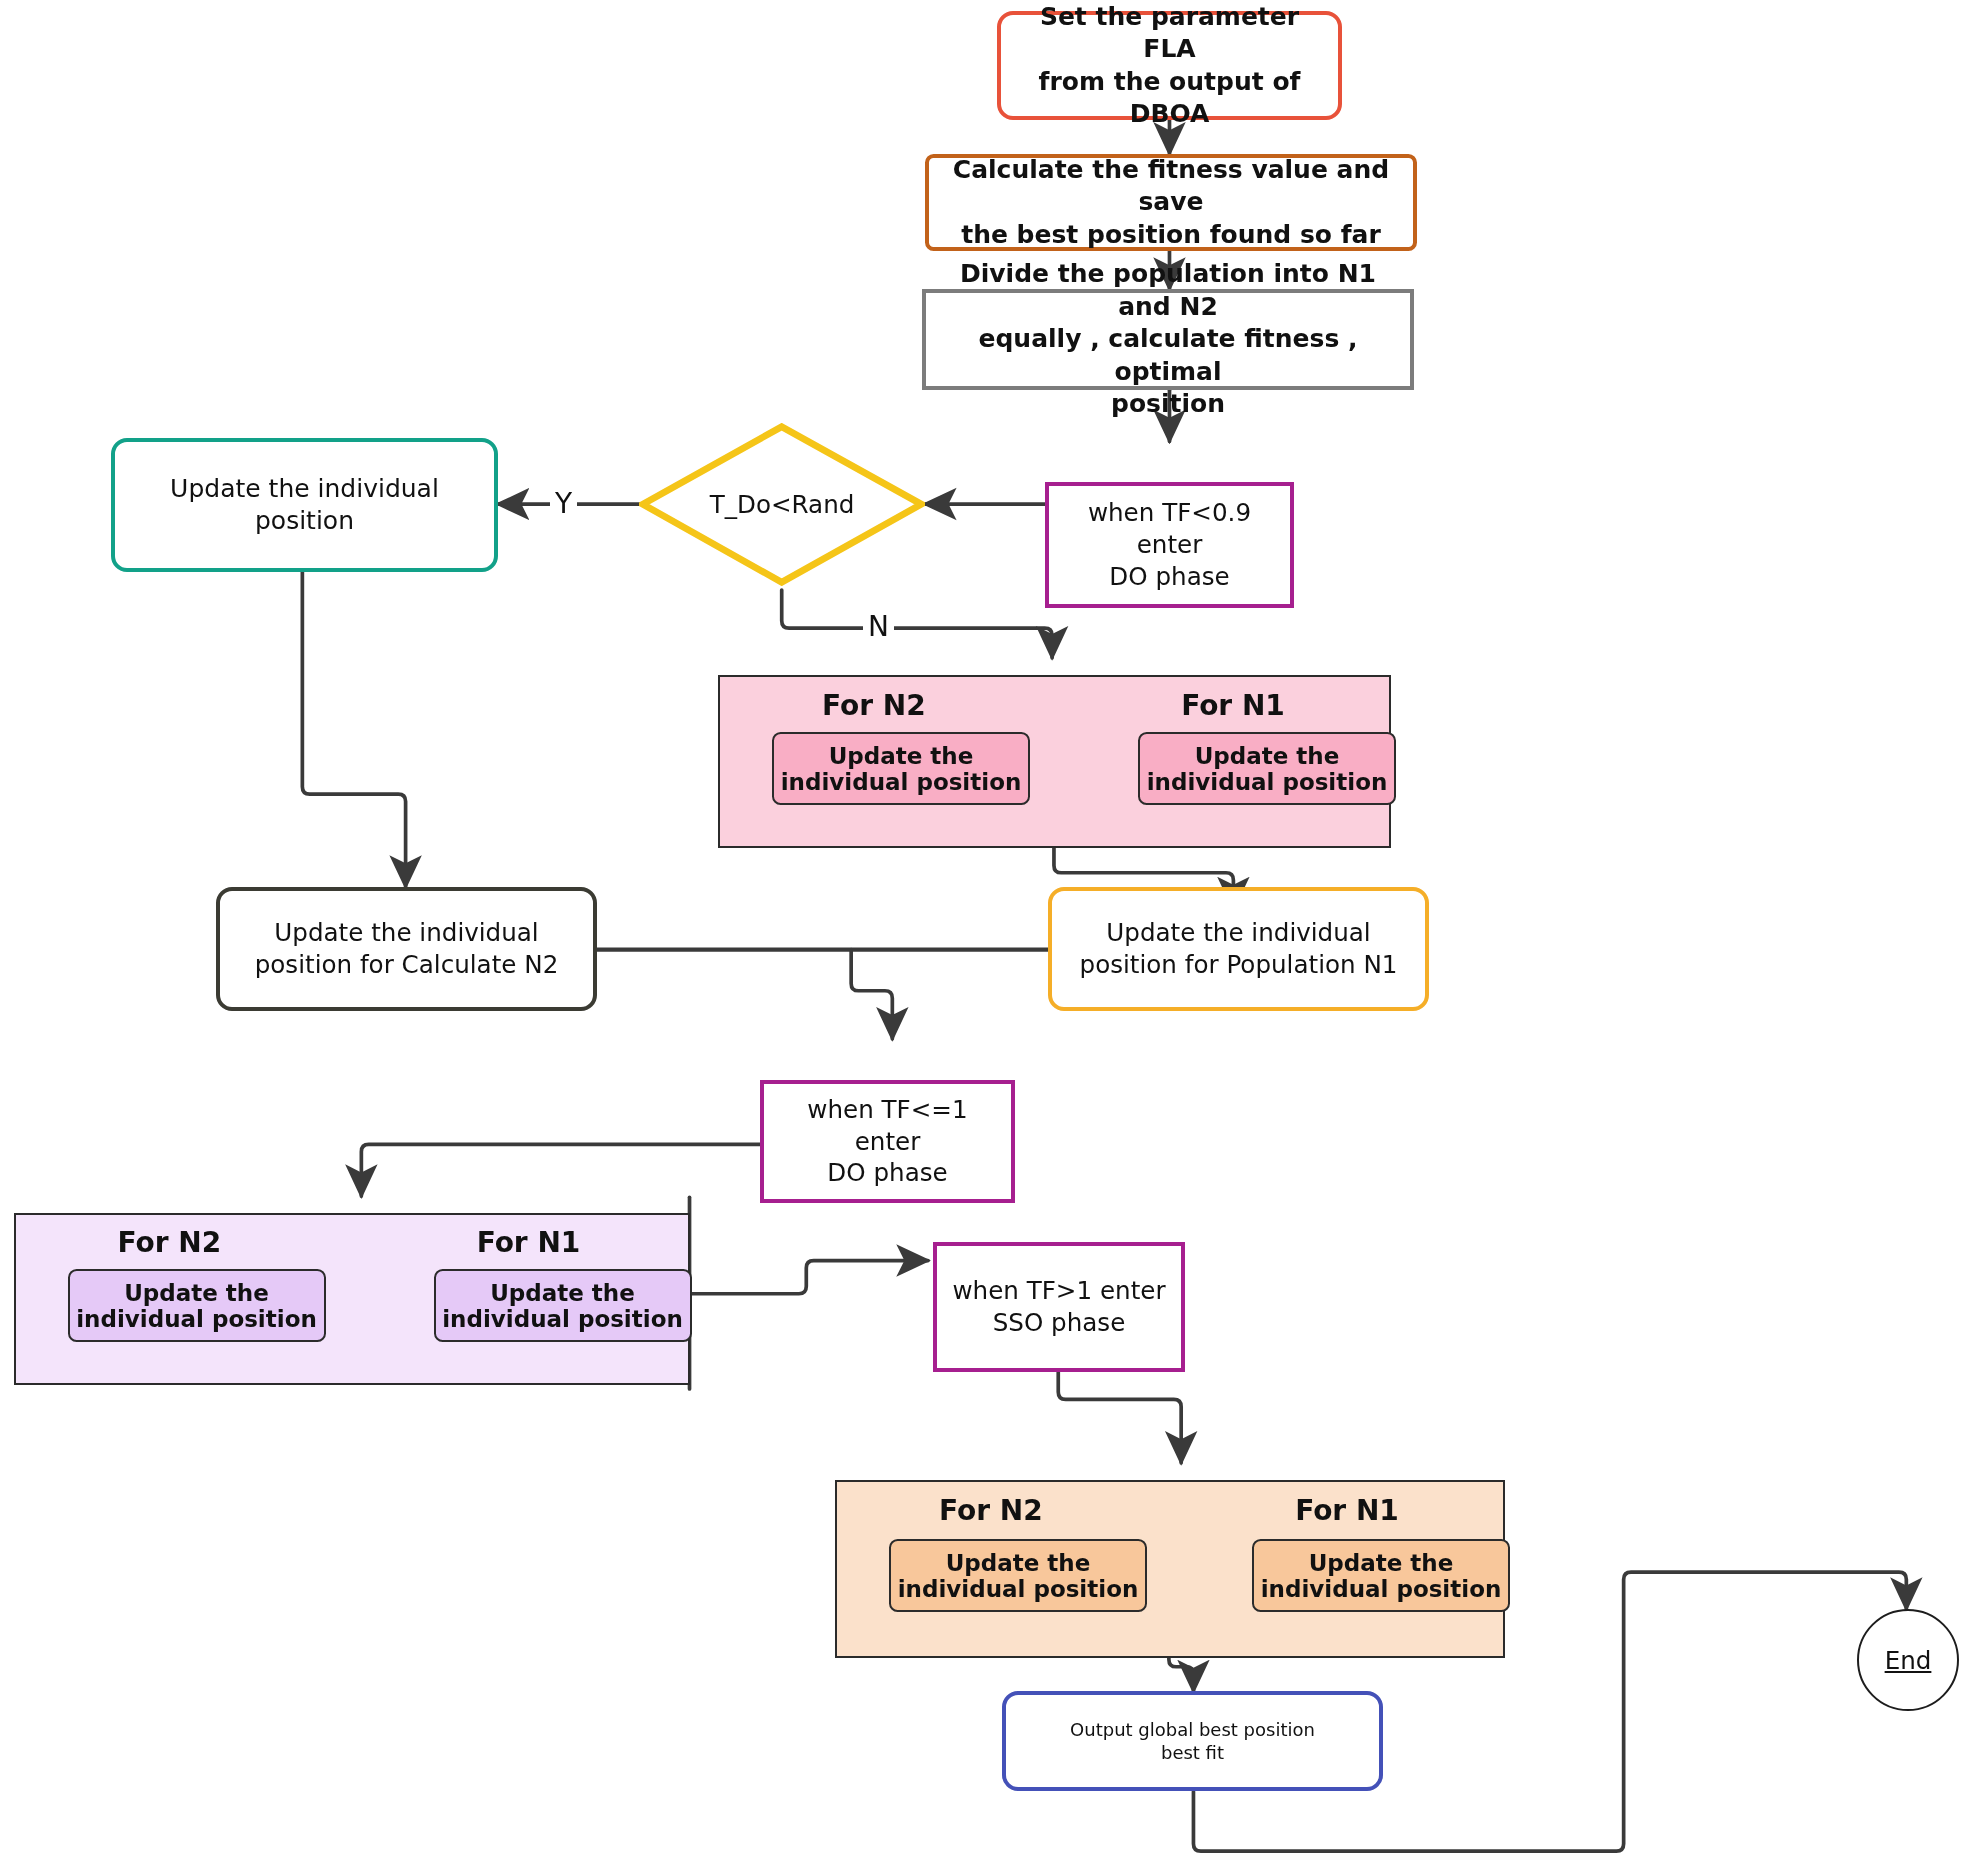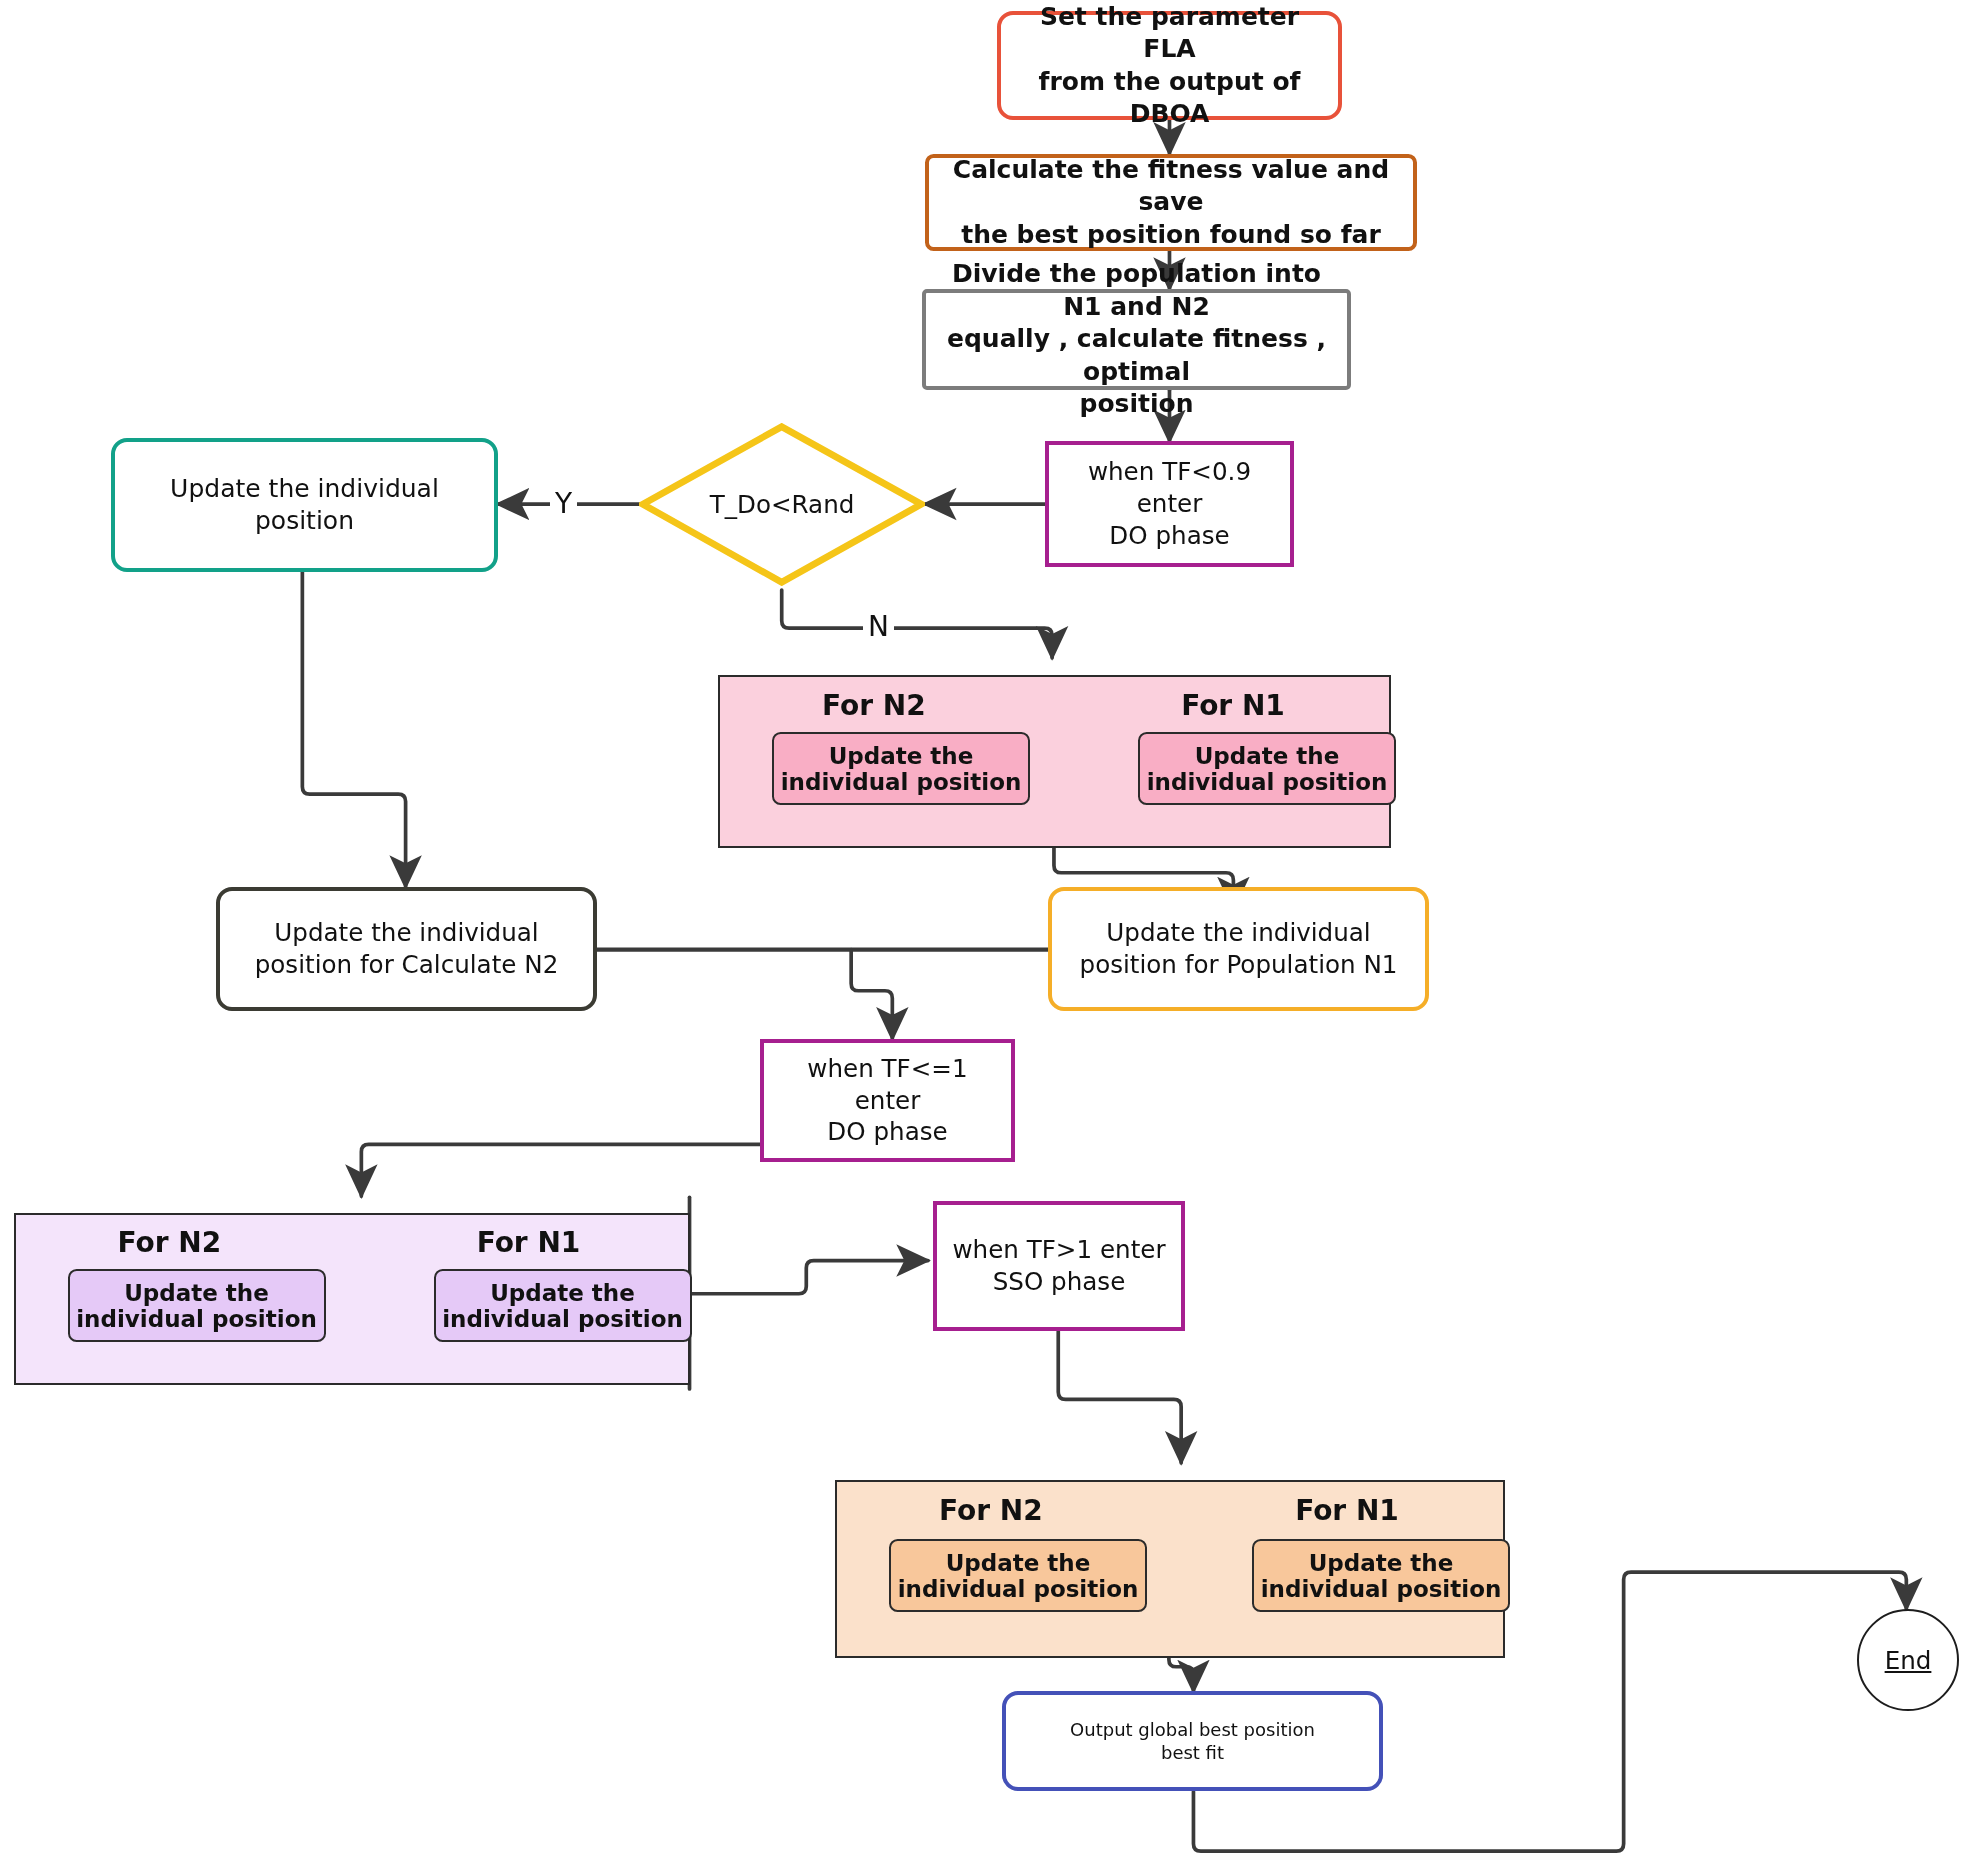"Divide the population into N1" div.node { border-radius: 5px -> 0; width: 429px -> 492px }
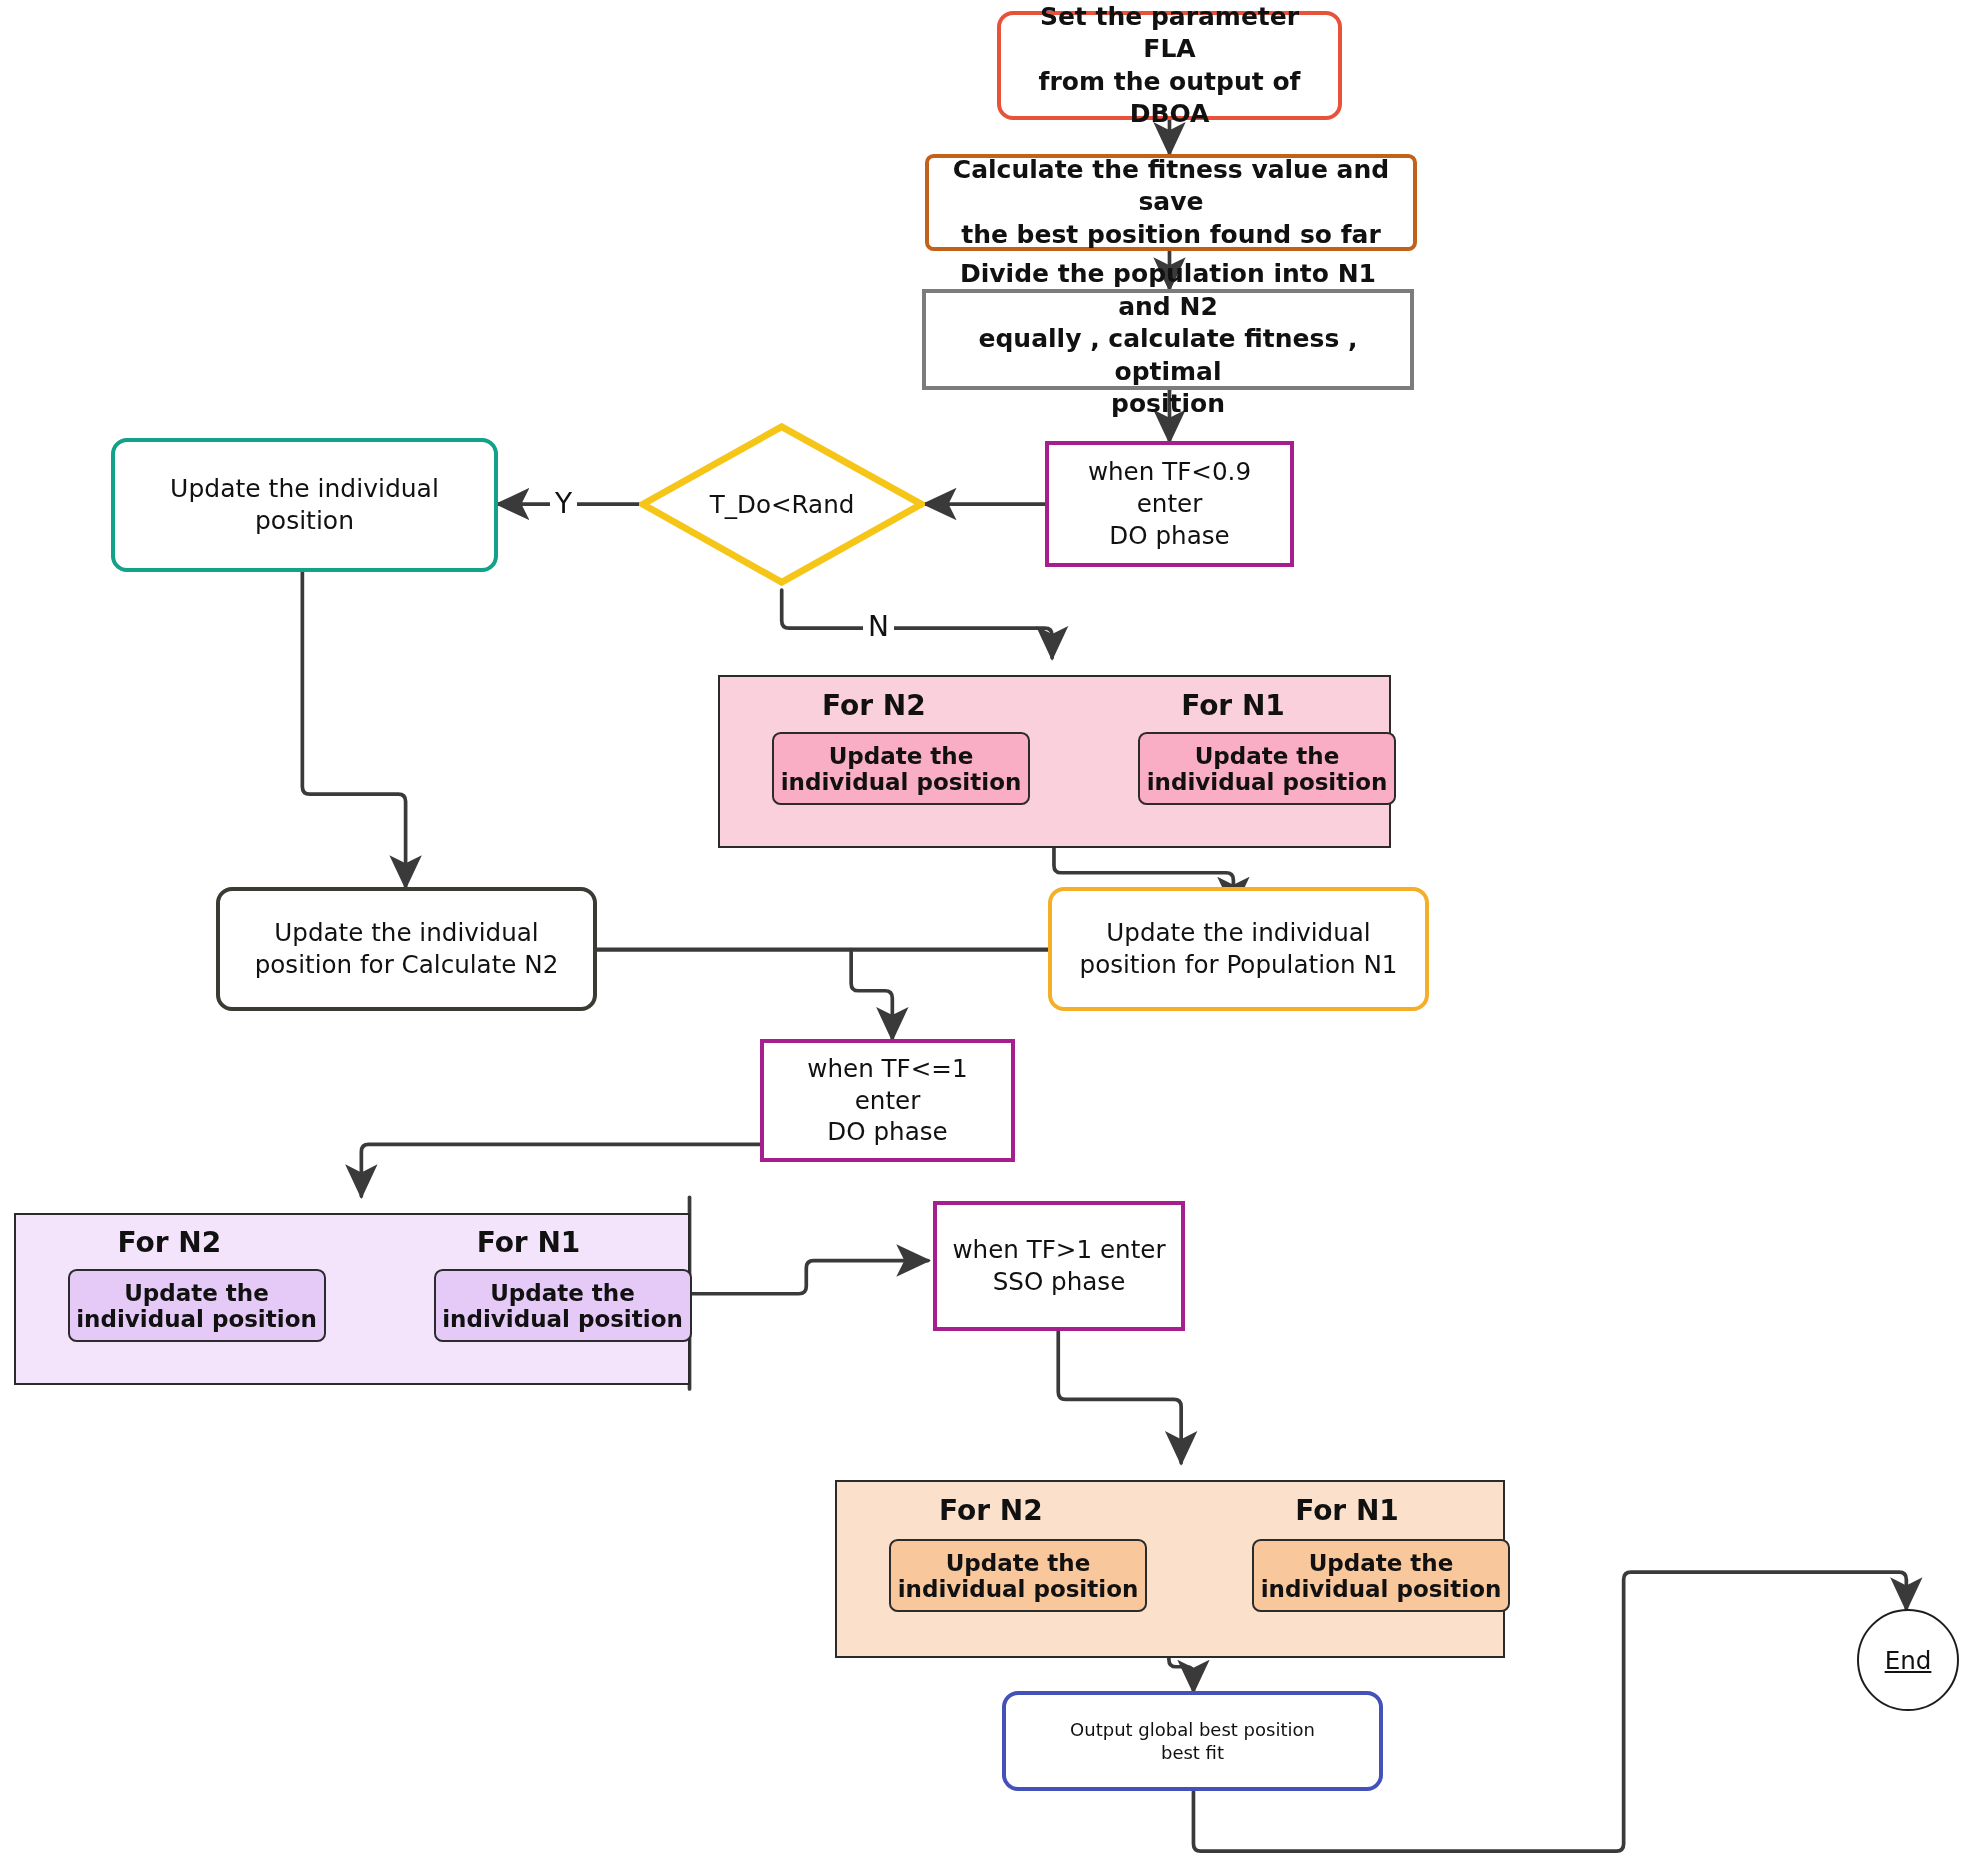"when TF<0.9 enter" .n-magenta { margin-top: none -> 41px }
